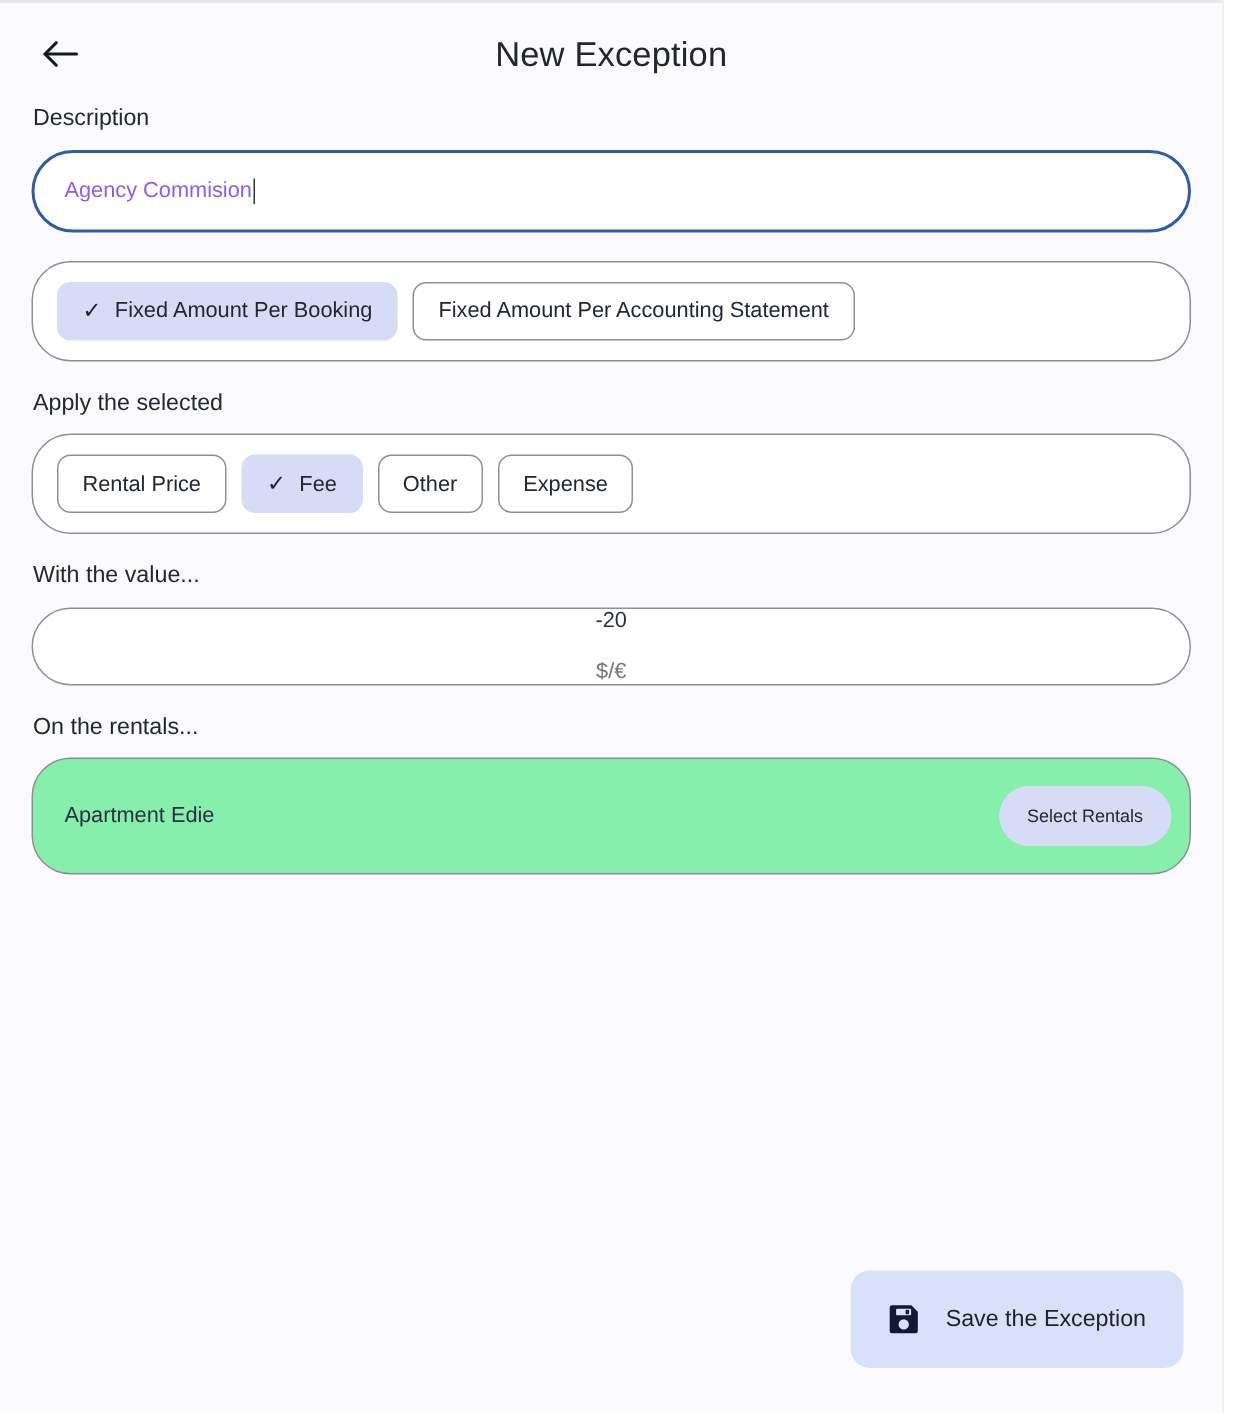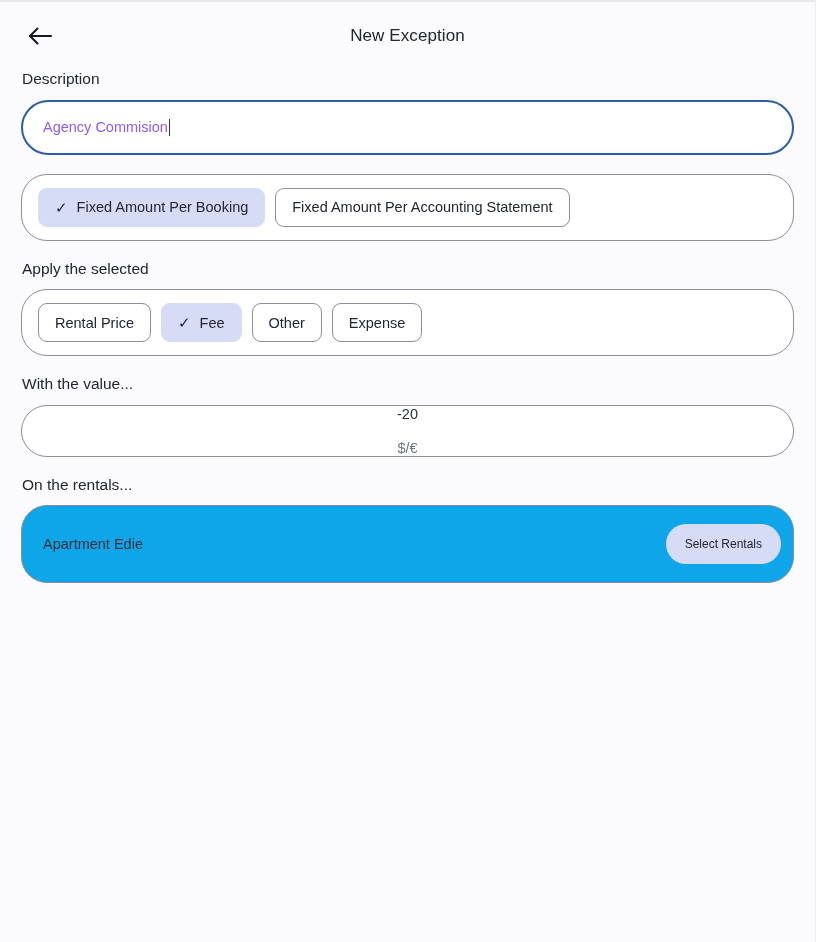"New Exception" .page-title { font-size: 17px -> 23px }
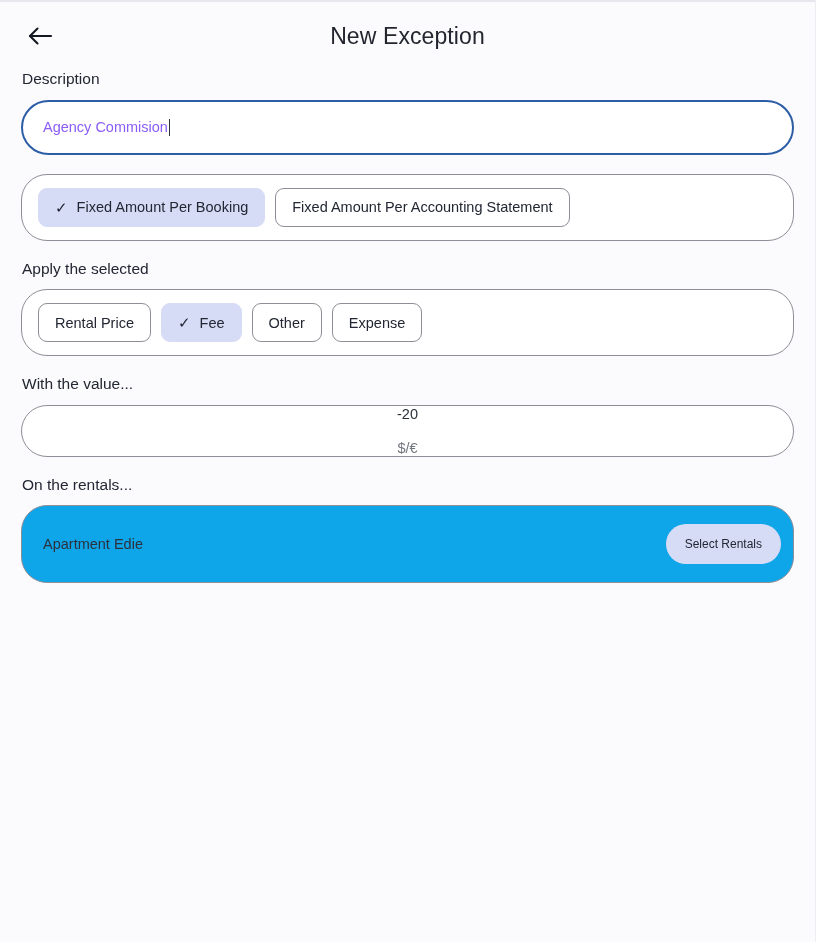"Apartment Edie" .rentals-box { background: #0ea5e9 -> #86efac }
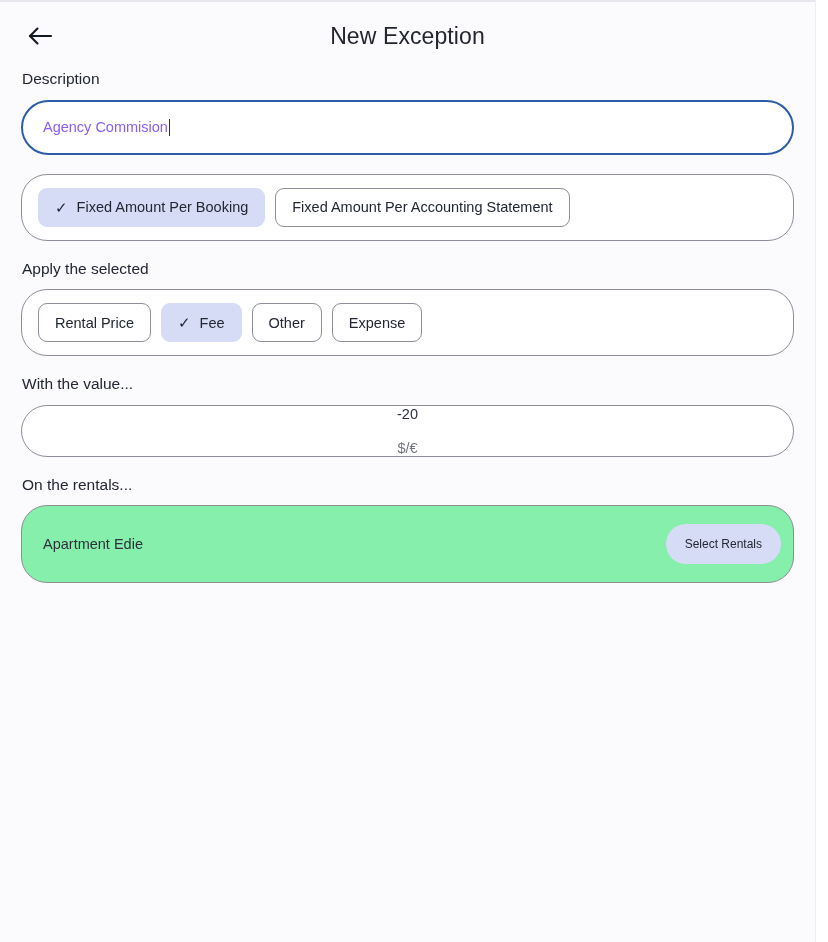"Save the Exception" button.save-fab { html: none -> <button> <span> <svg> <path></path> <rect></rect> <rect></rect> <circle></circle> </svg> </span> <span>Save the Exception</span> </button> }
